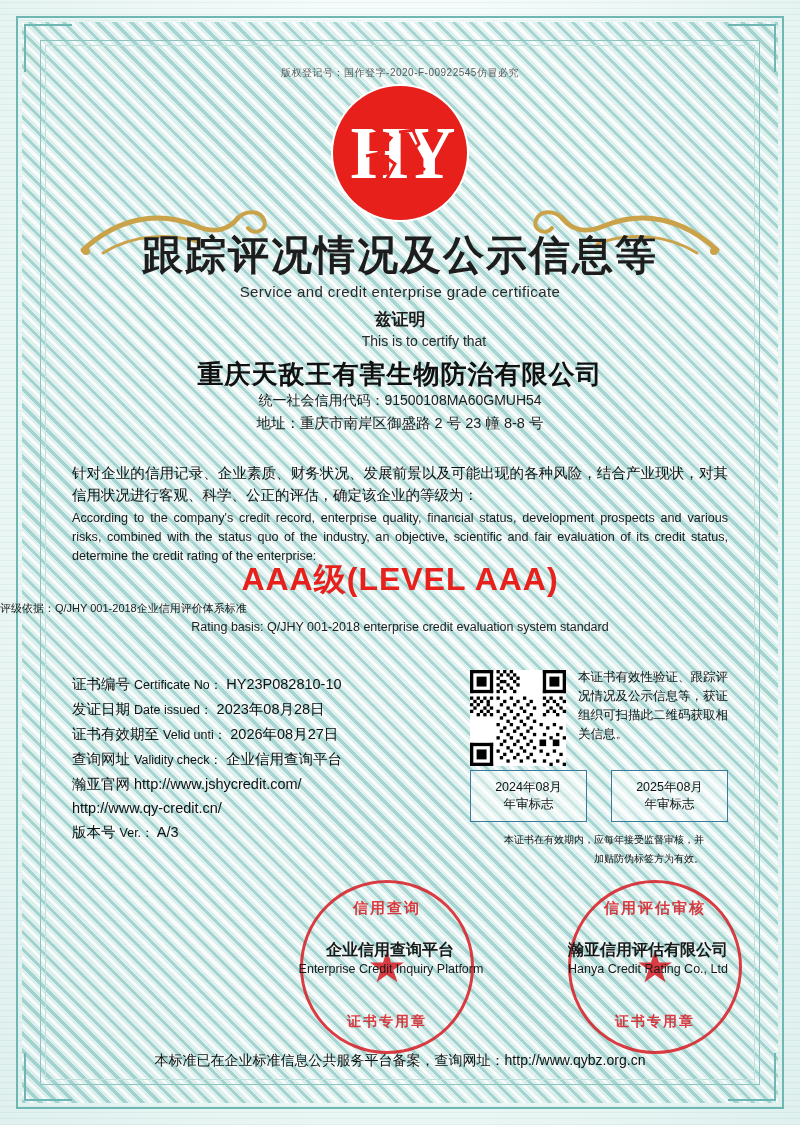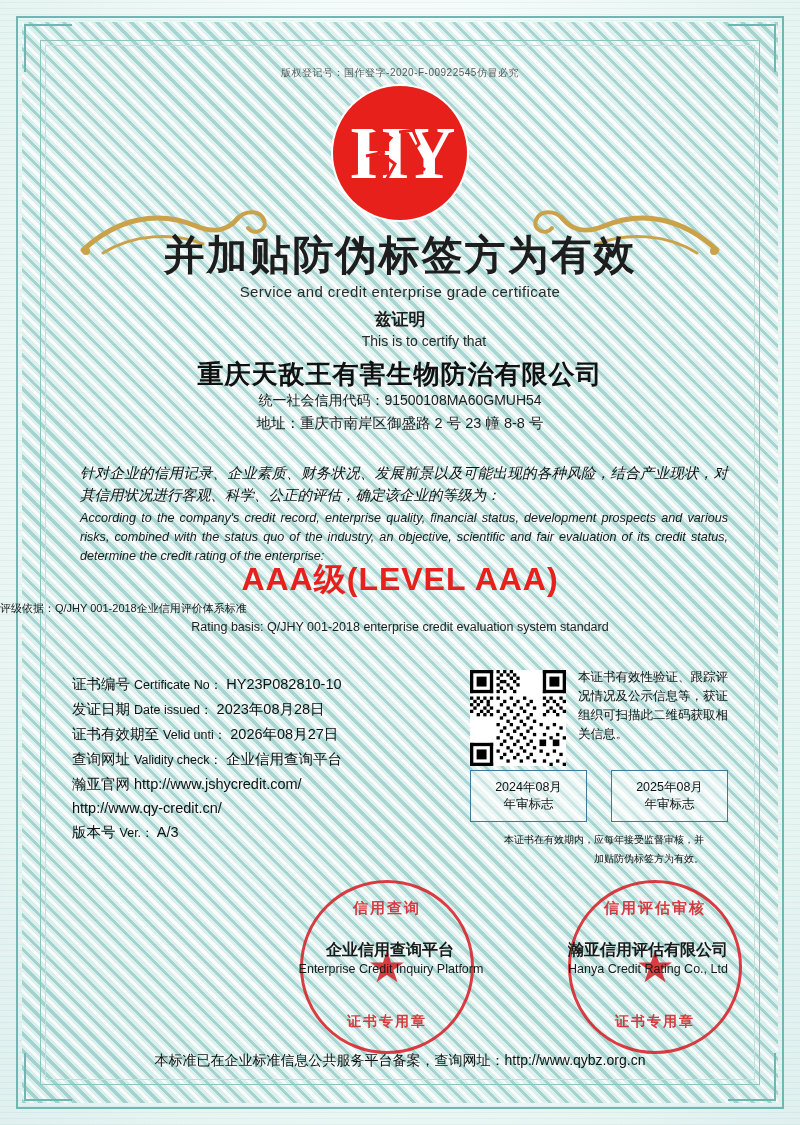"并加贴防伪标签方为有效" h1.title { text: 并加贴防伪标签方为有效 -> 跟踪评况情况及公示信息等 }
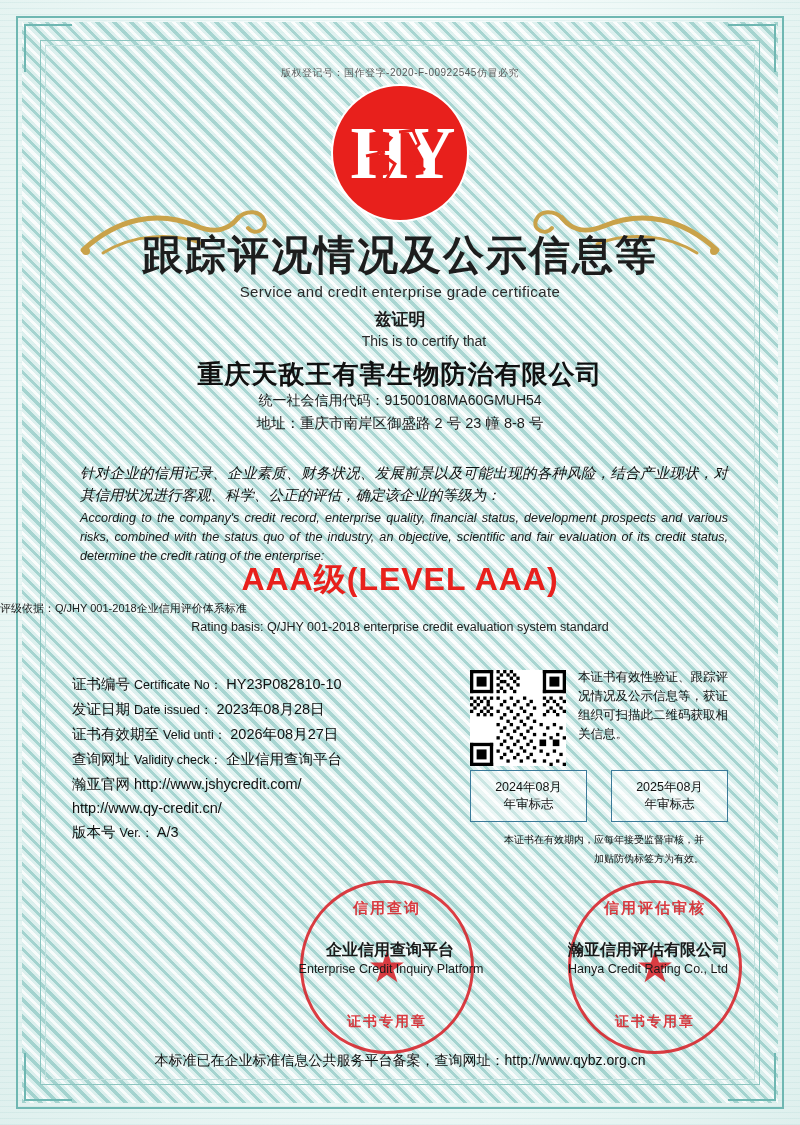"针对企业的信用记录、企业素质、财务状况、发展前景以及可能出现的各种风险，结合产业" .para { font-style: italic -> none; left: 80px -> 72px }
